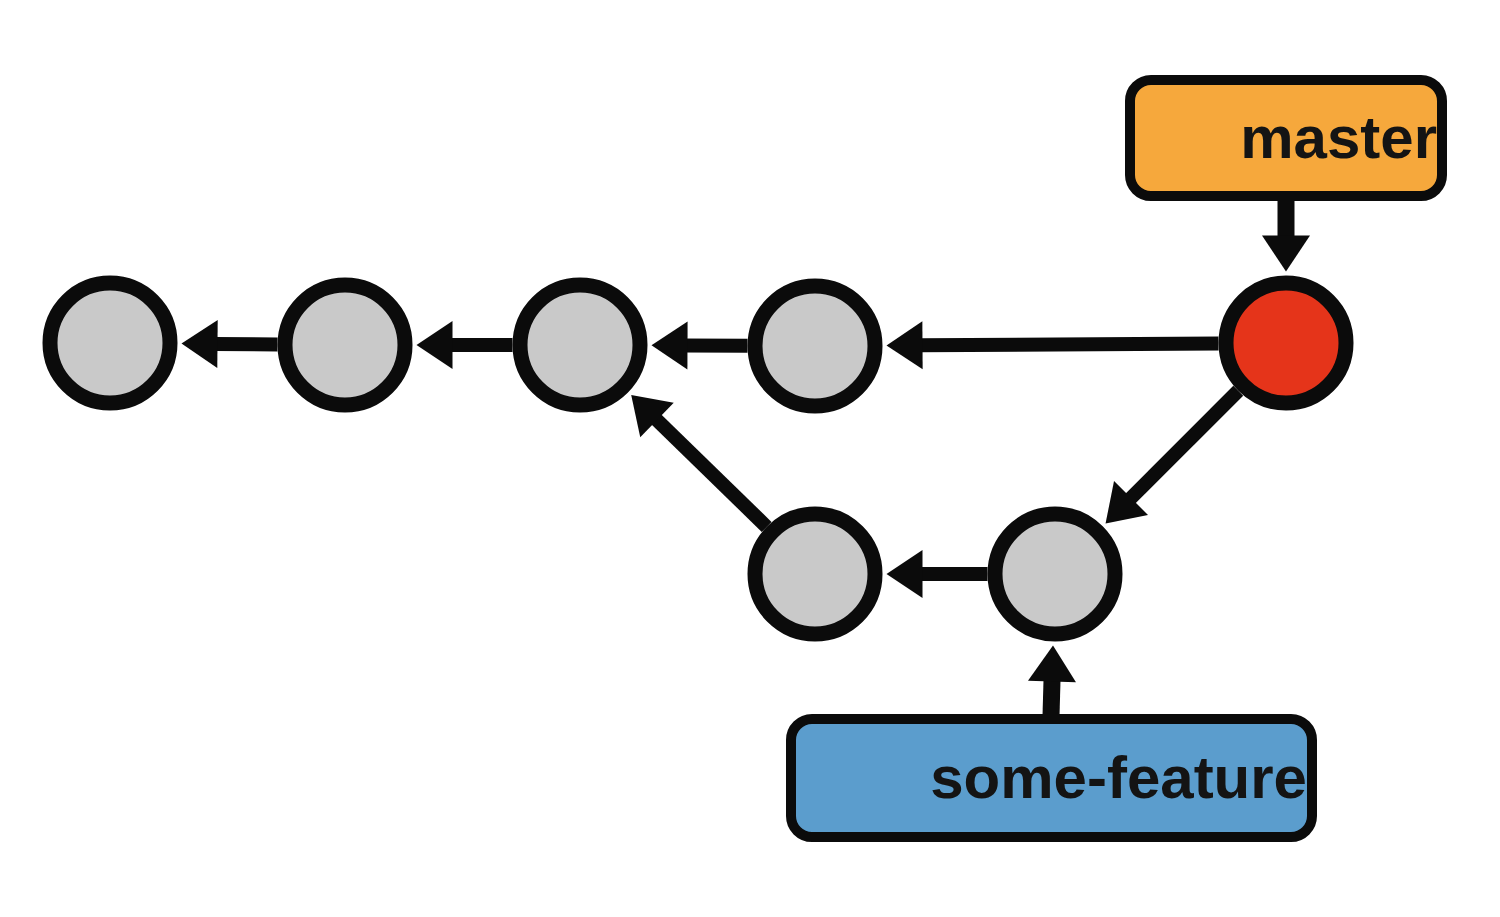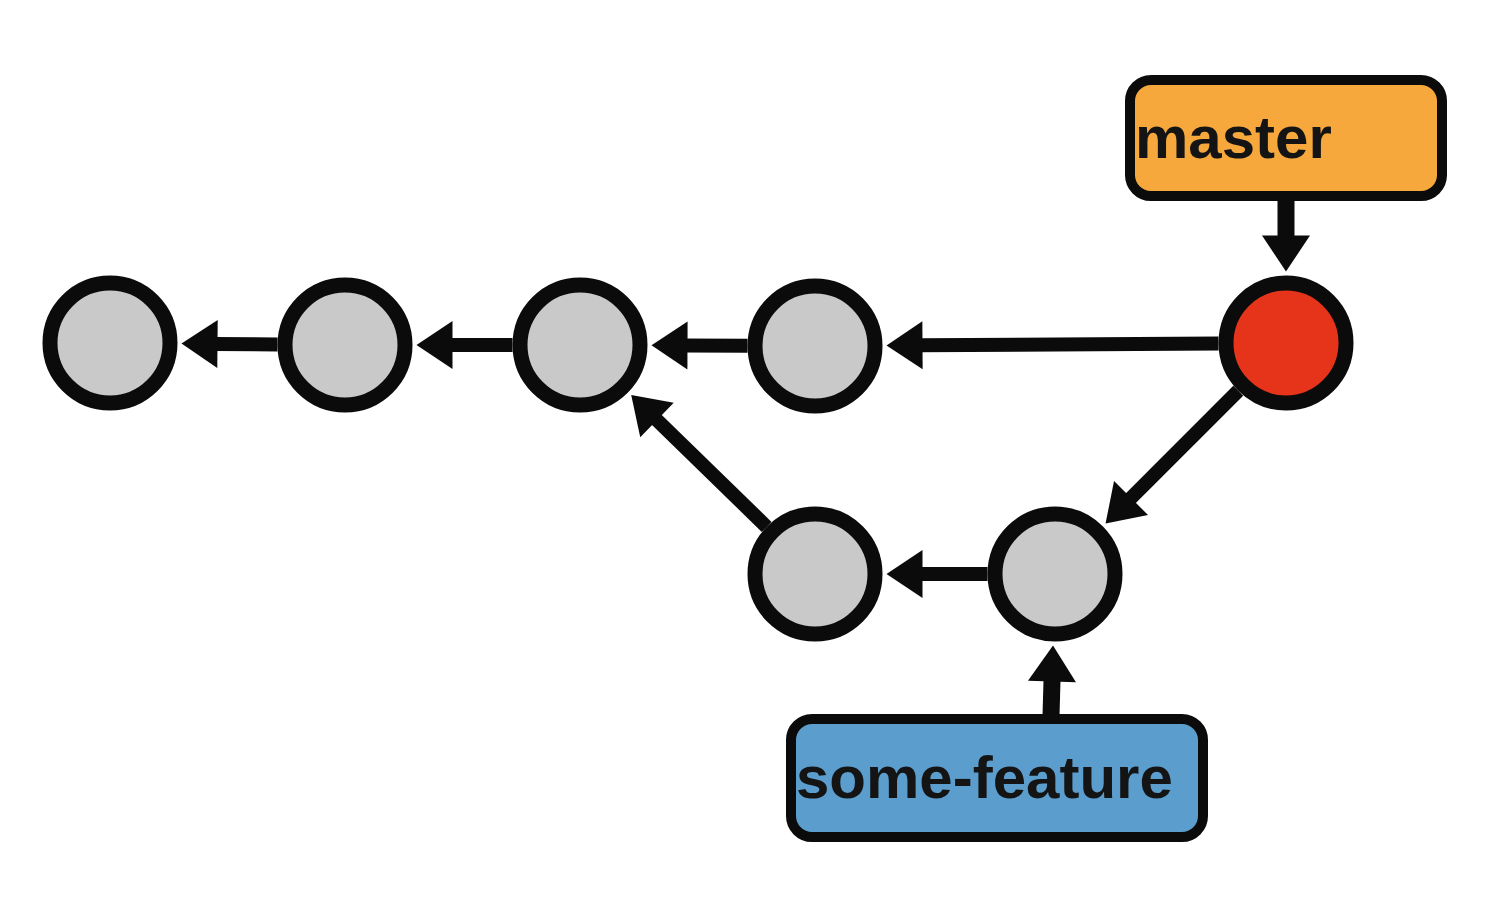"master" .branch-badge { justify-content: flex-start -> flex-end }
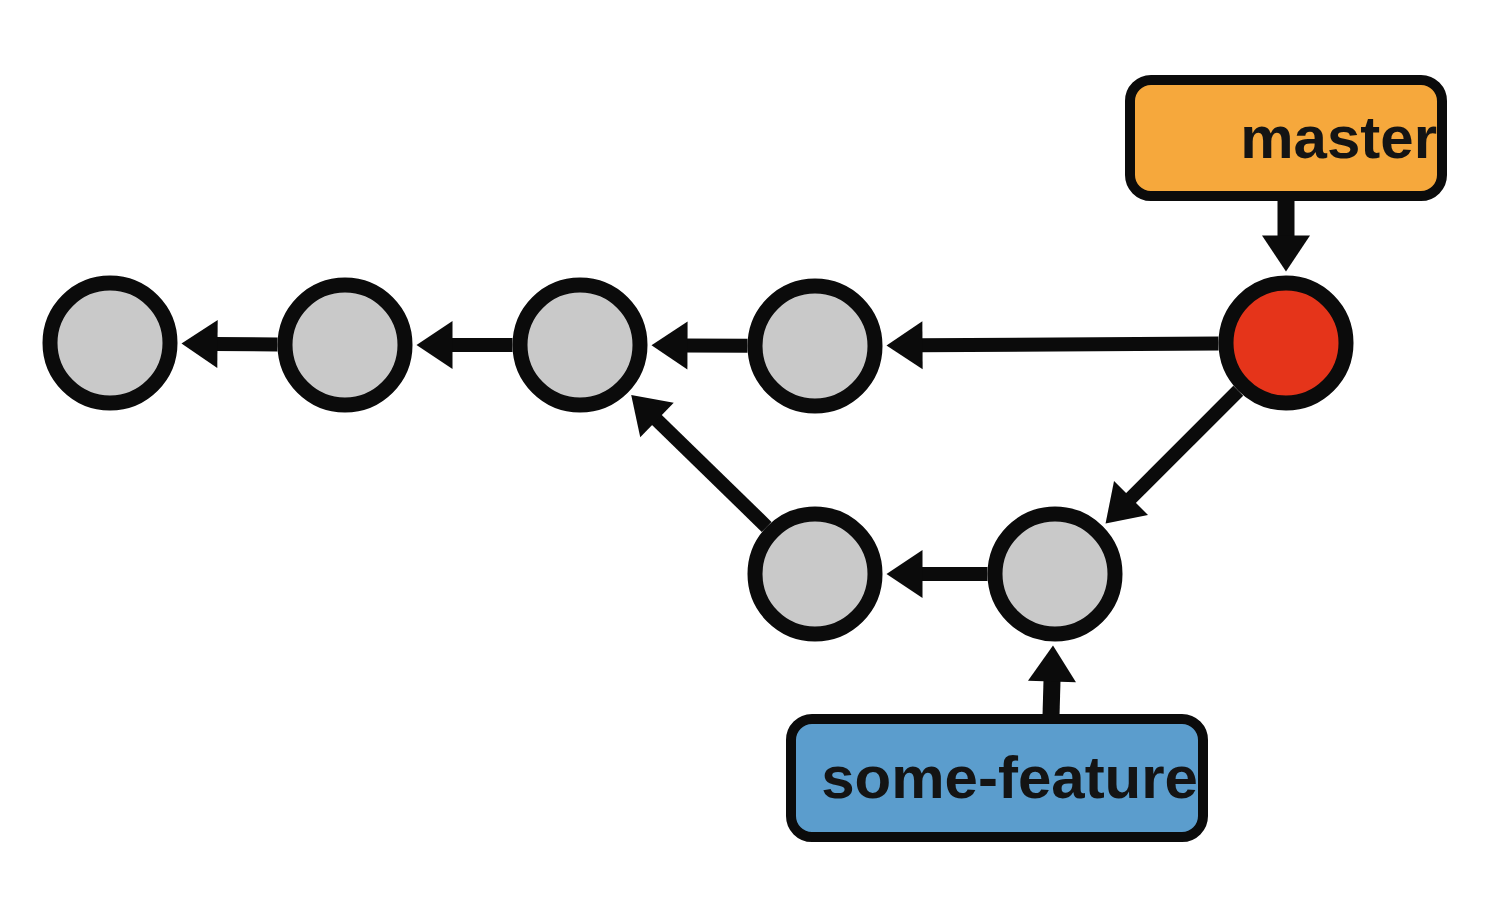"some-feature" div.branch-badge { width: 422px -> 531px }
